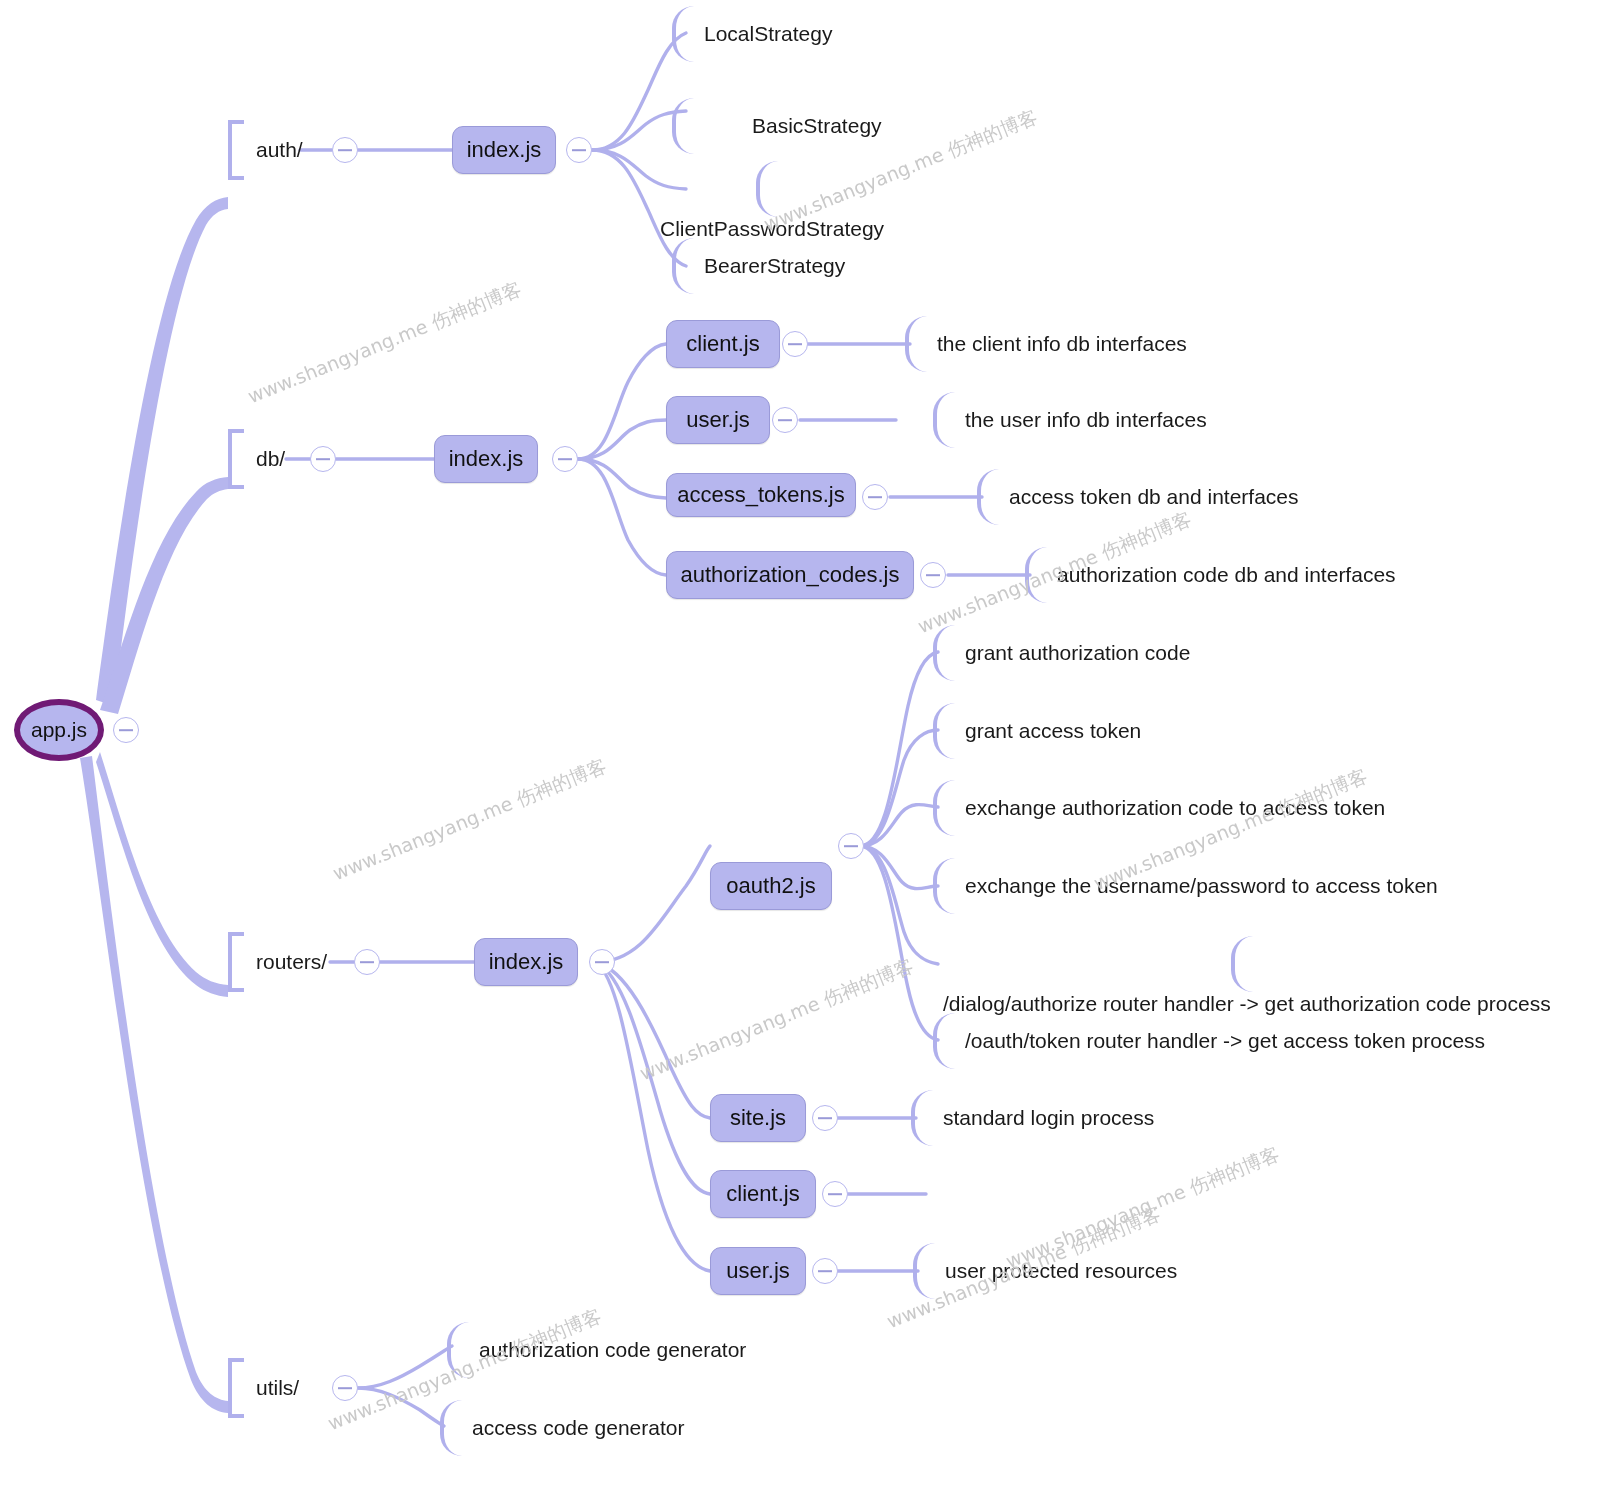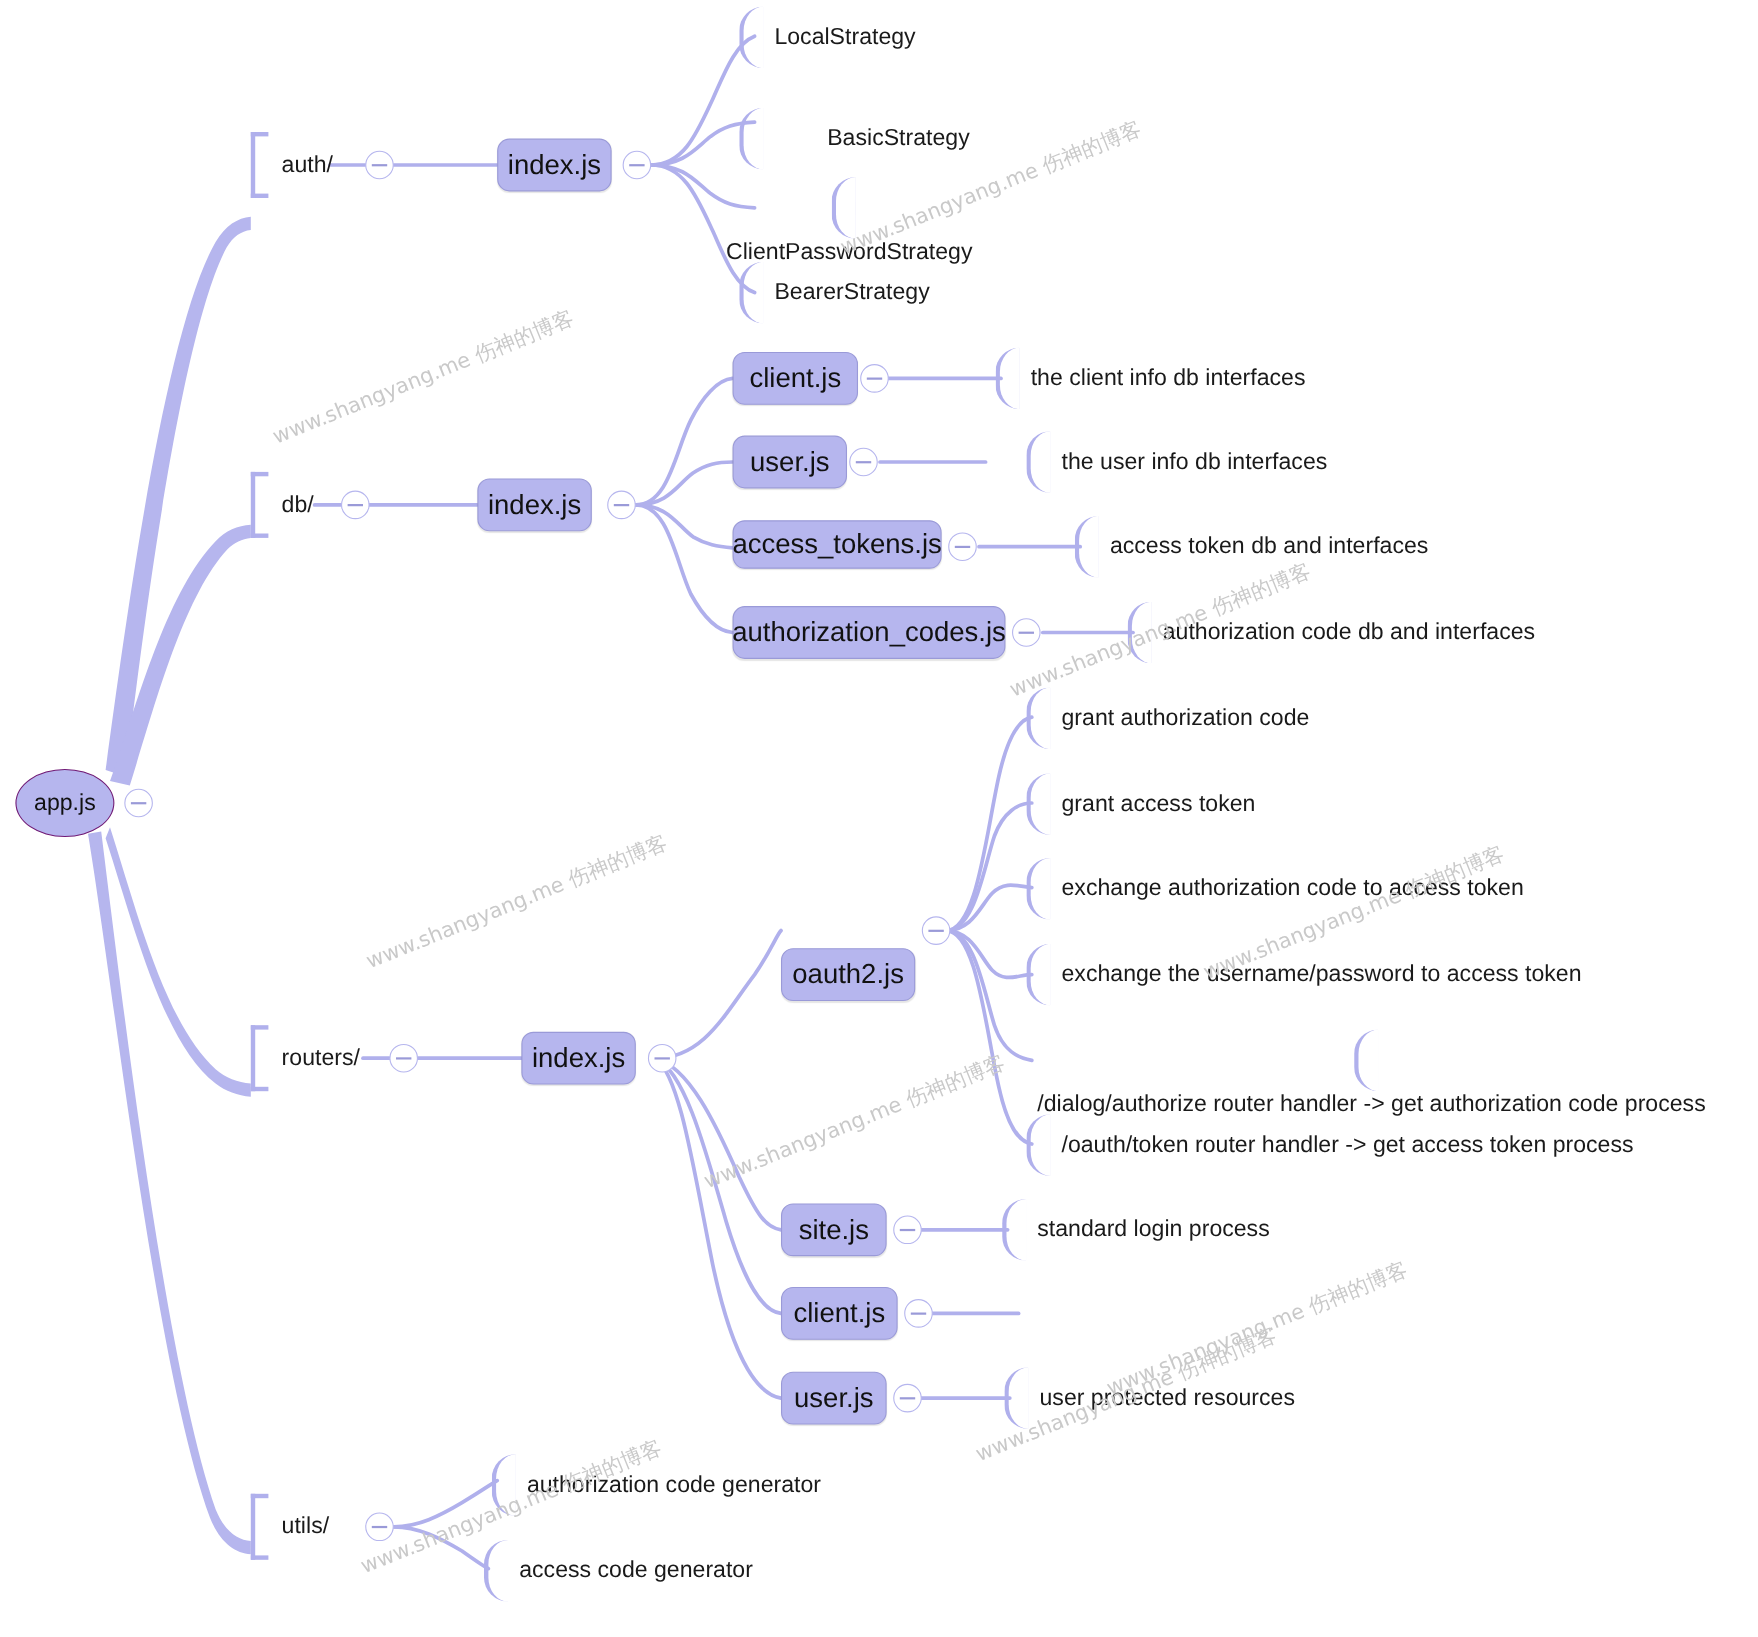"index.js" .box-node { font-size: 25px -> 22px }
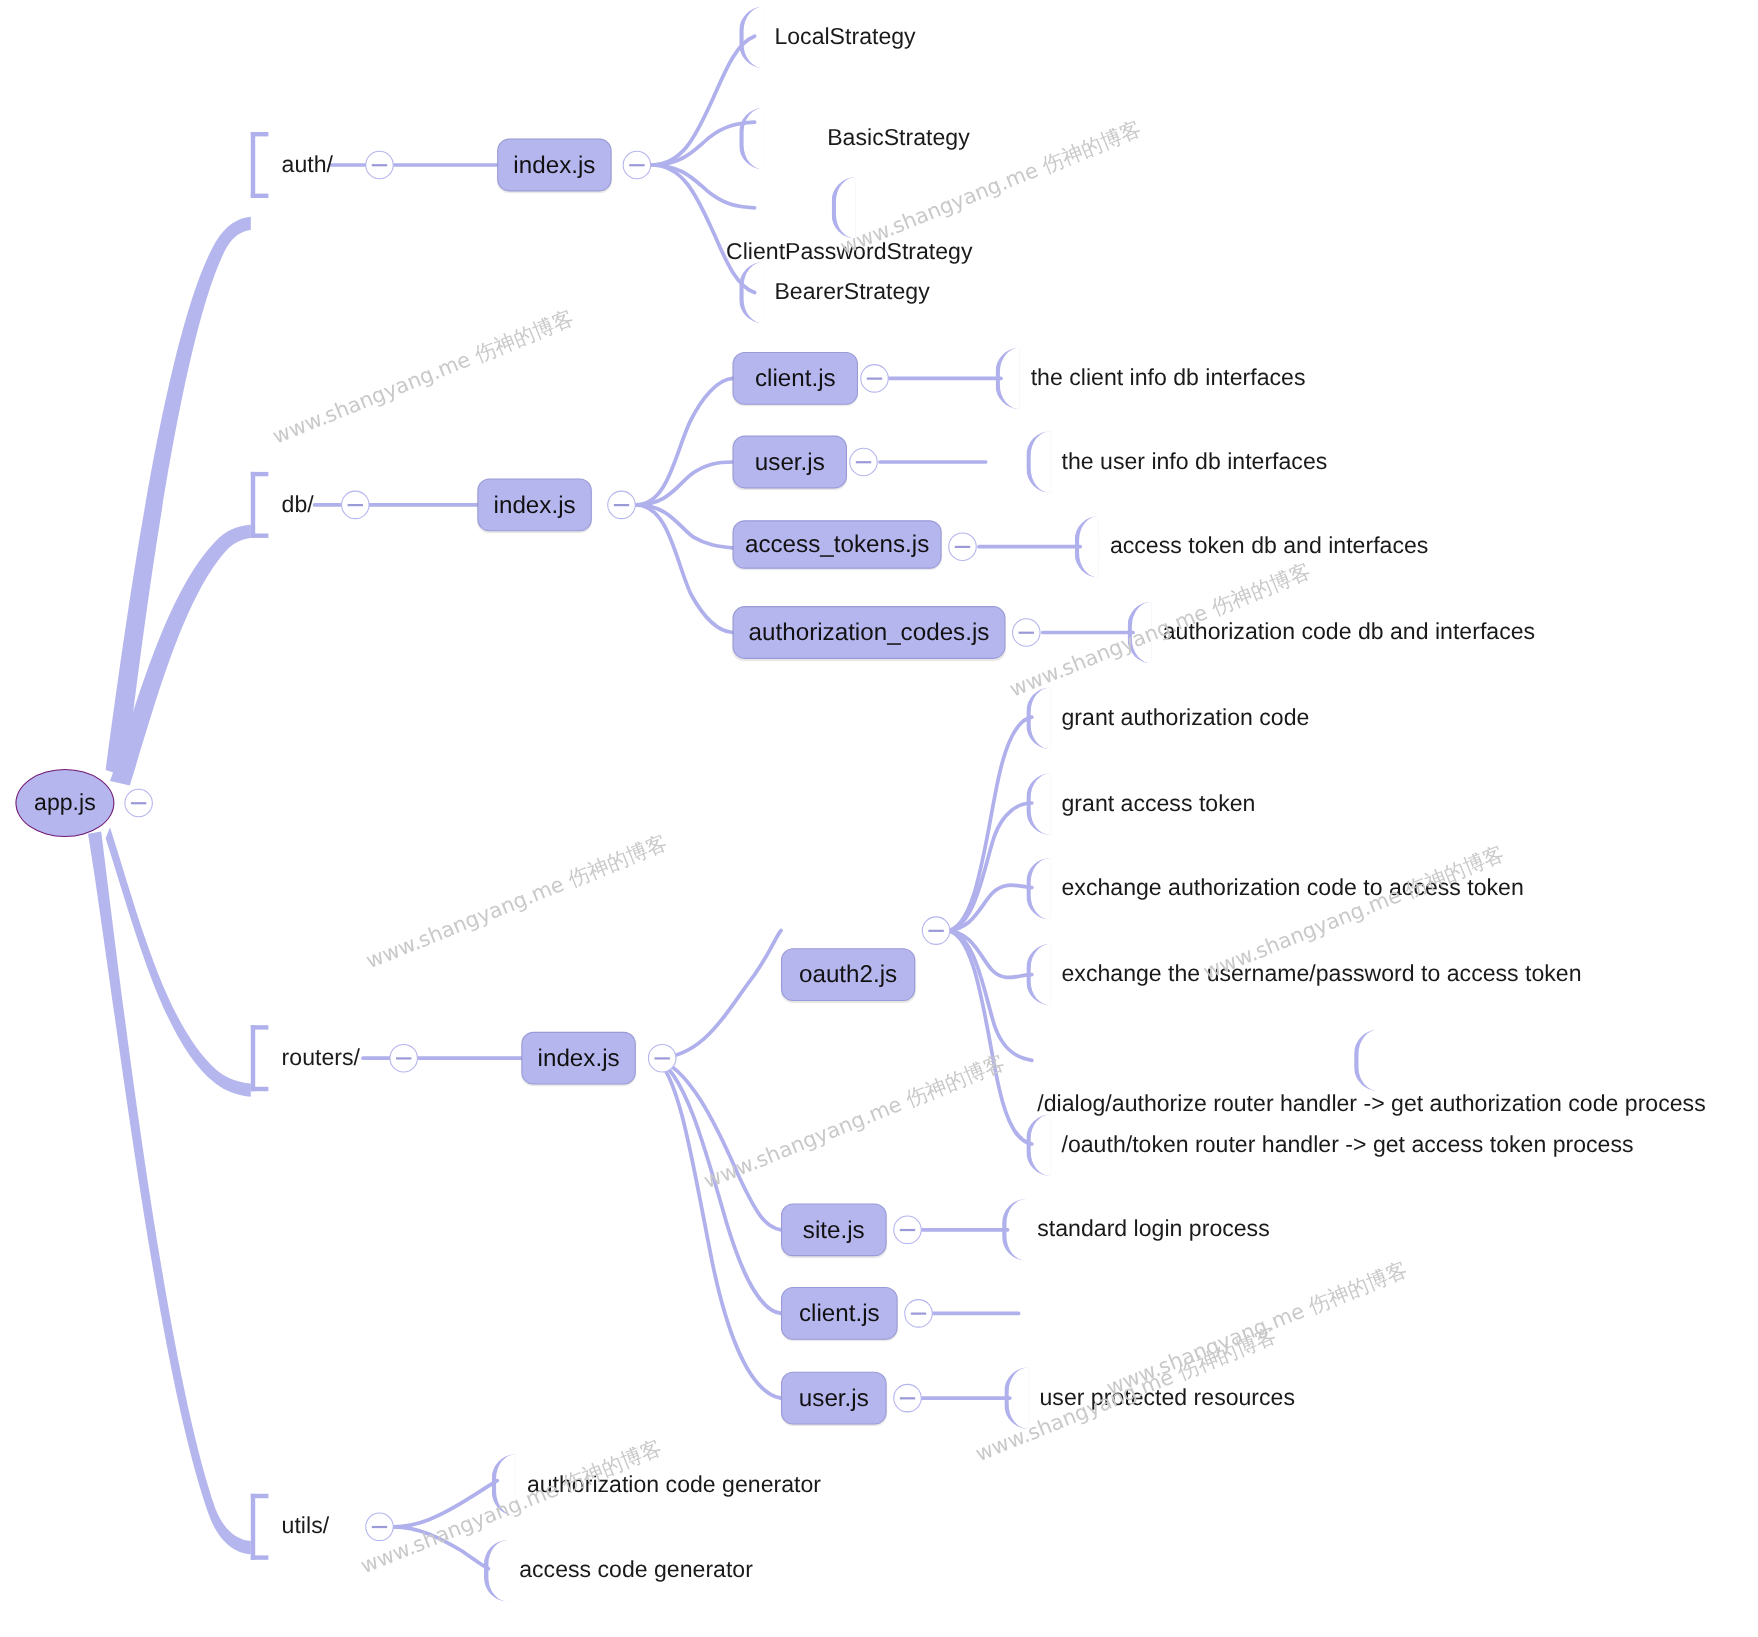"app.js" .root-node { border: 1px solid #701a75 -> 6px solid #701a75 }
